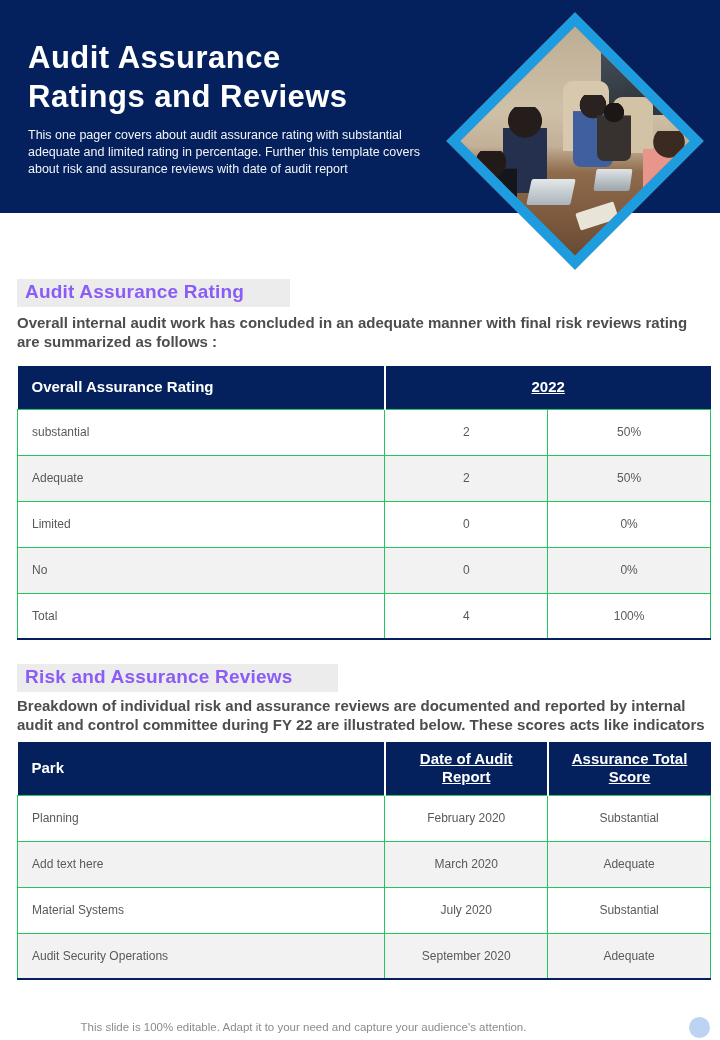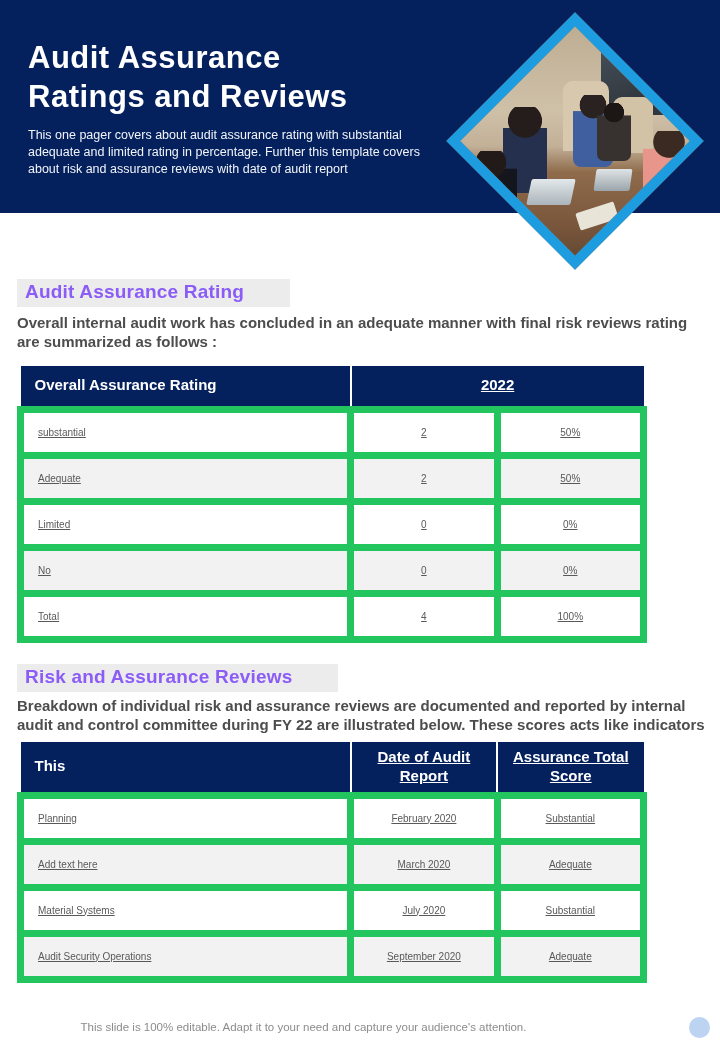"Overall Assurance Rating" table.tbl { width: 630px -> 694px }
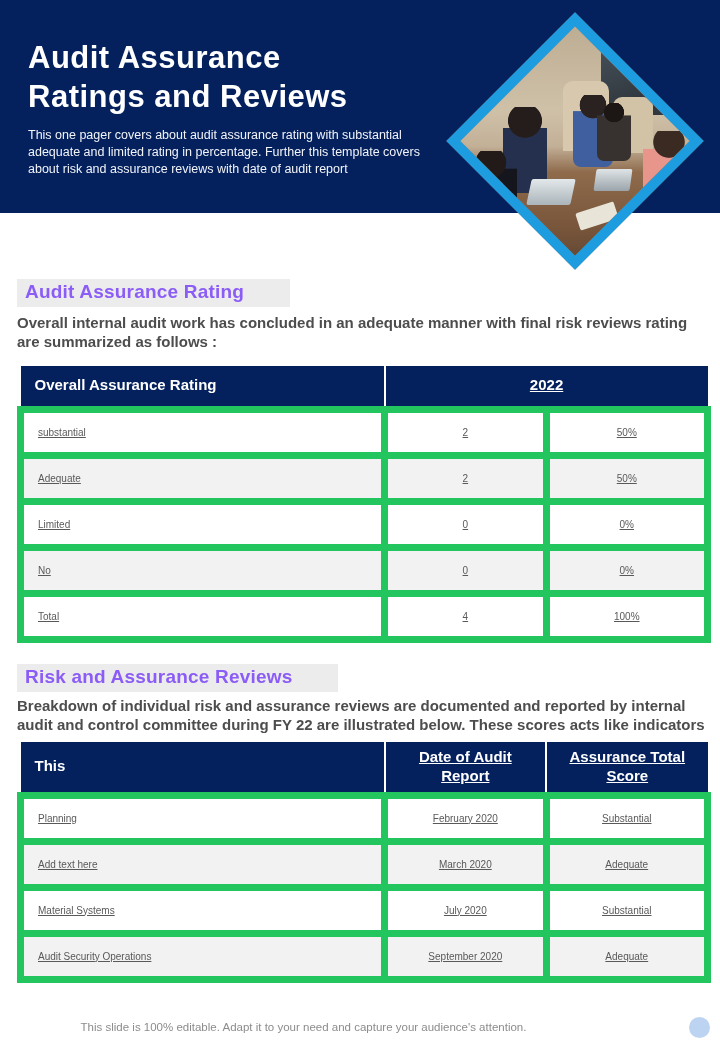"substantial" table.tbl td { border: 7px solid #22c55e -> 1px solid #22c55e; font-size: 10px -> 12px; text-decoration: underline -> none }
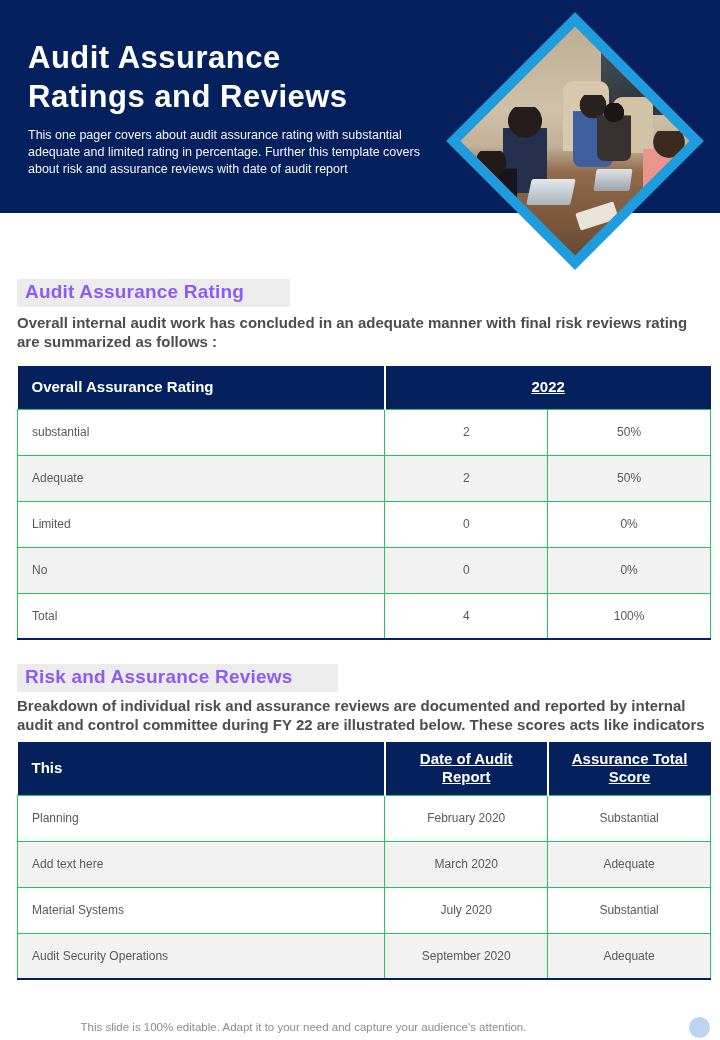"This" th.left { text: This -> Park }
